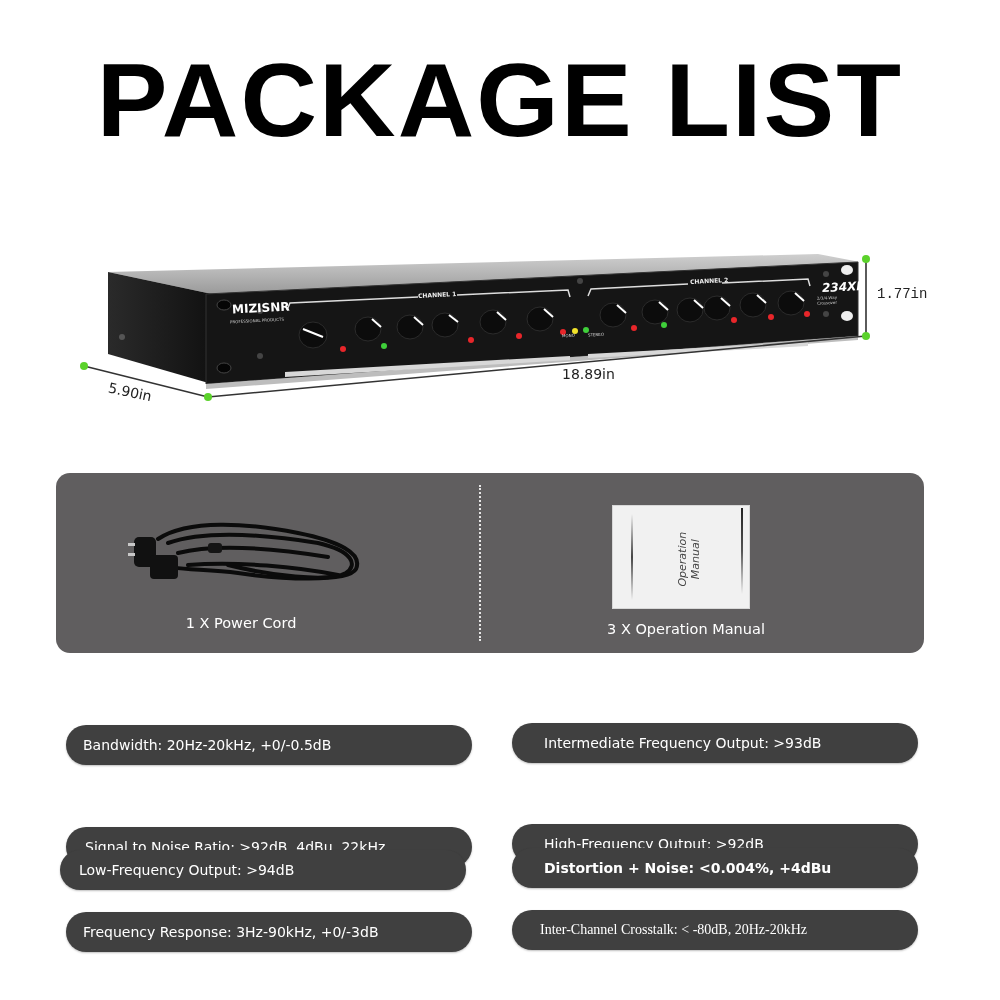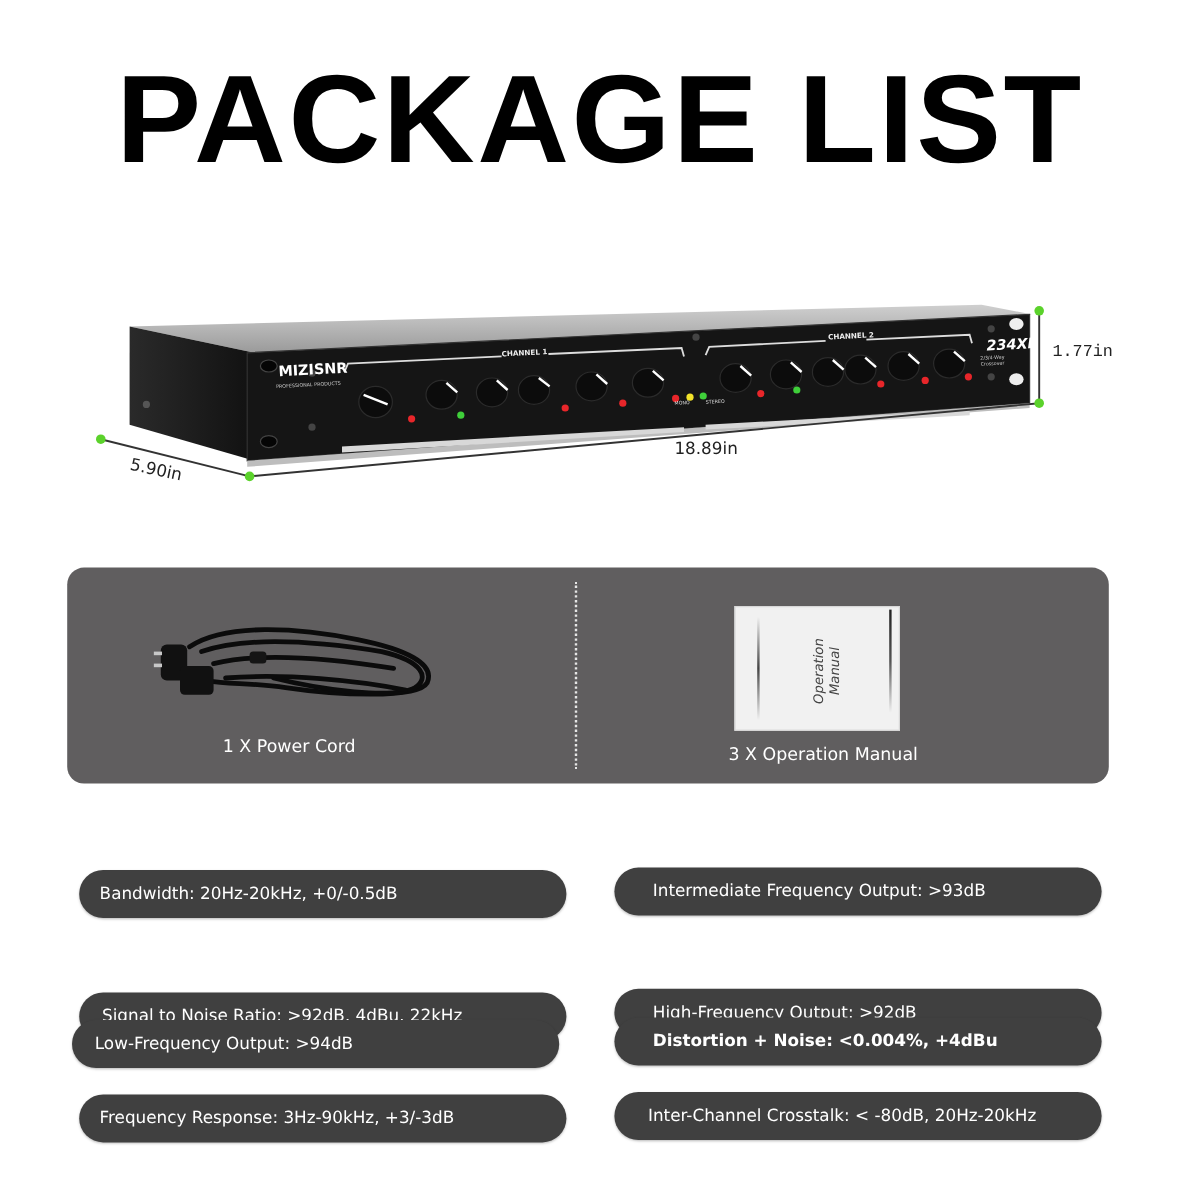"Frequency Response: 3Hz-90kHz, +3/-3dB" div.pill { text: +3/-3dB -> +0/-3dB }
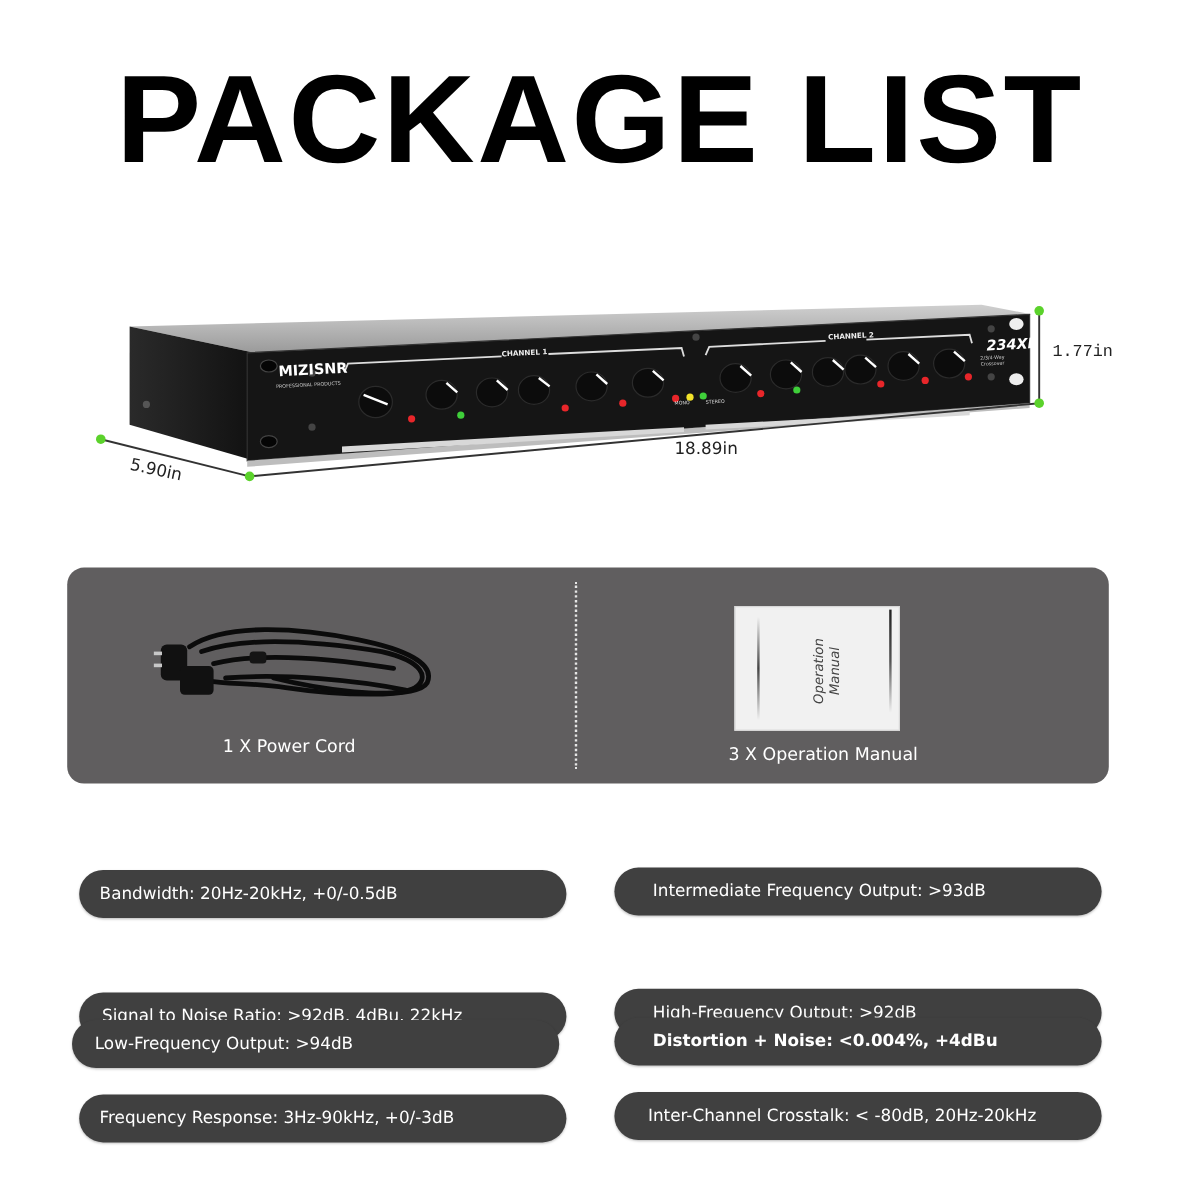"Inter-Channel Crosstalk: < -80dB," div.pill { font-family: none -> Liberation Serif, serif }
